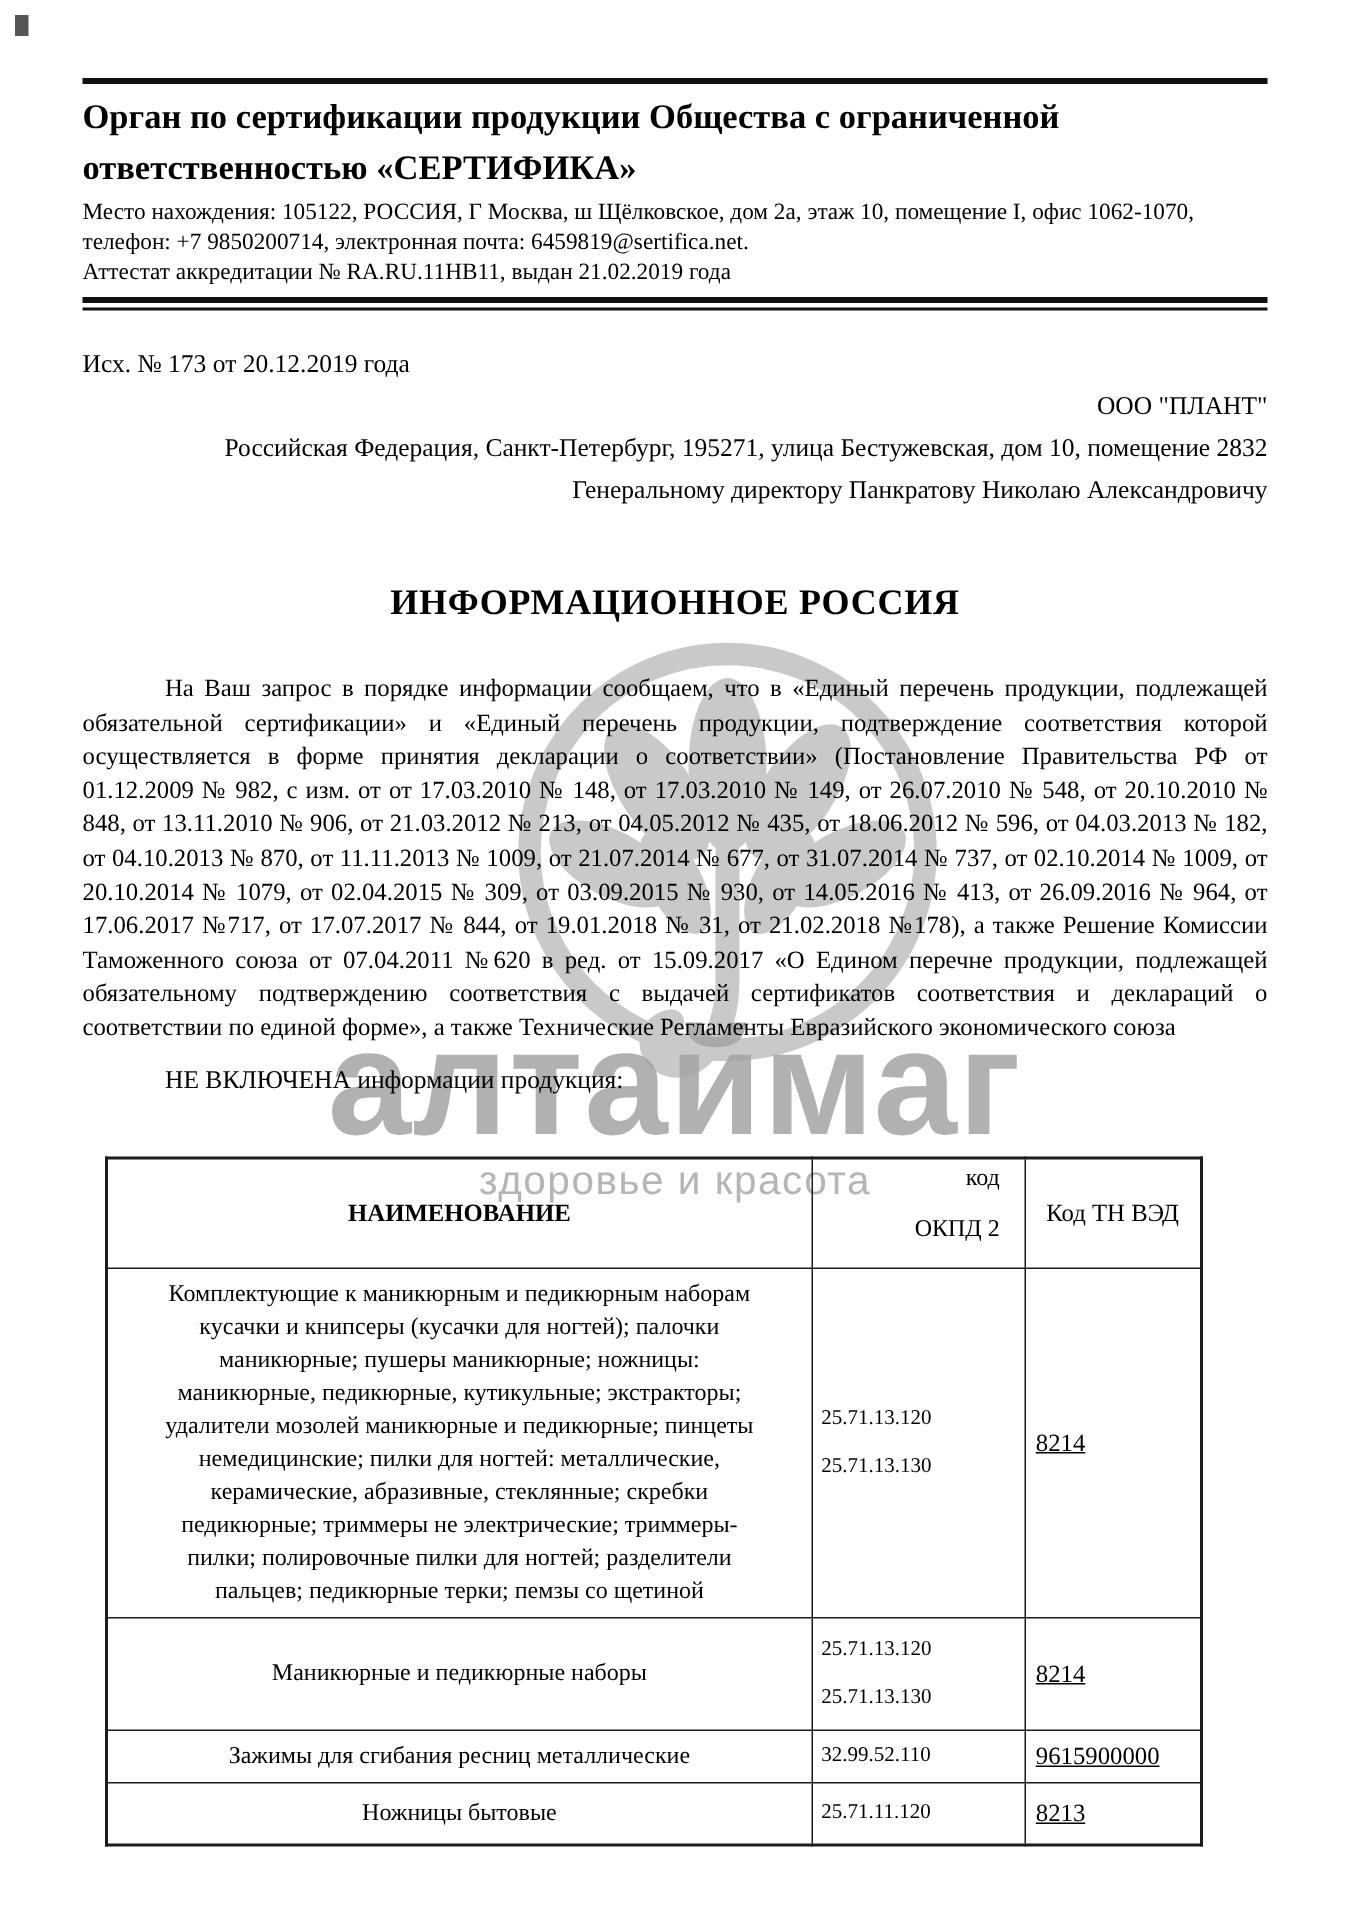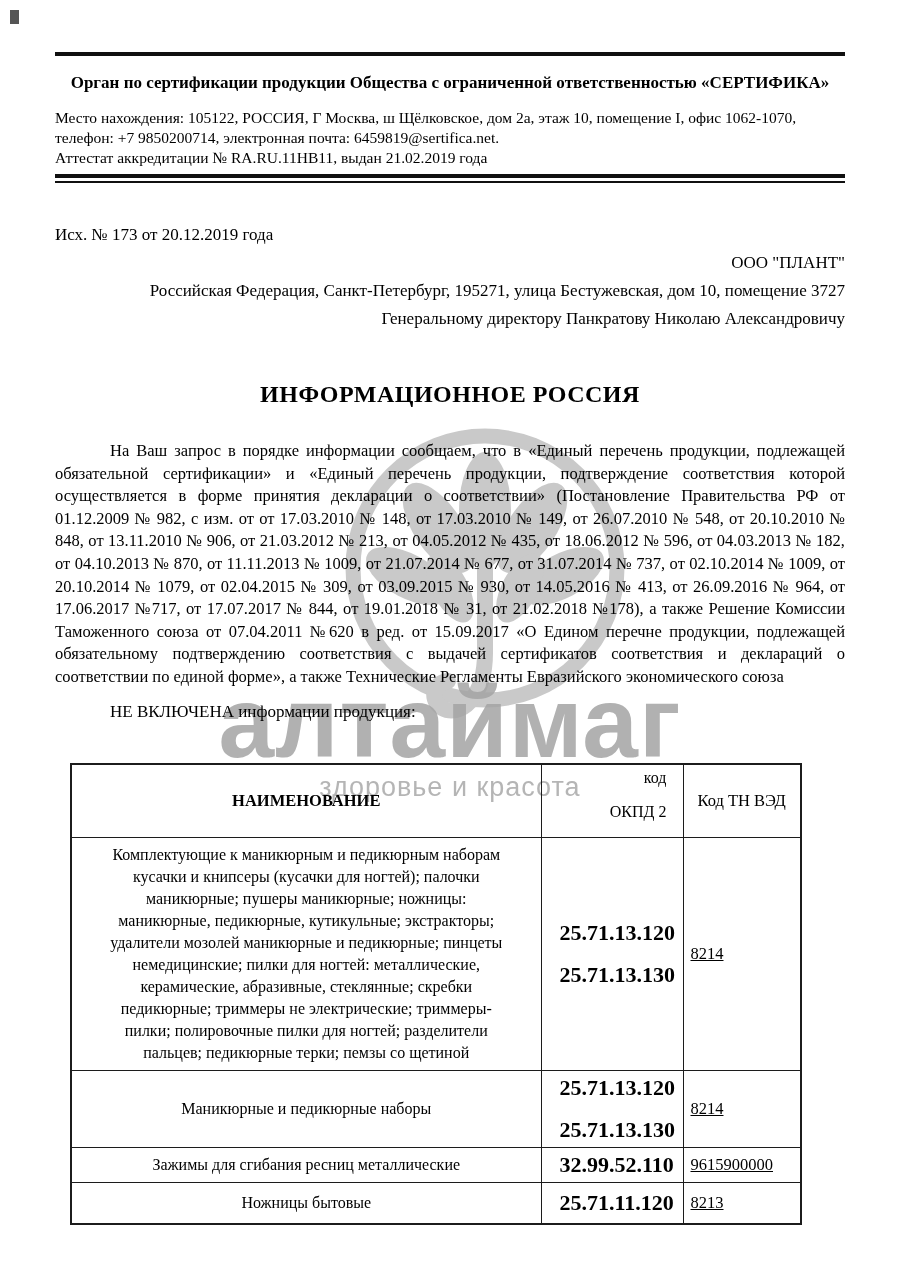"Орган по сертификации продукции Общества" .org-name { font-size: 17px -> 23px; line-height: 44px -> 34px; text-align: center -> none }
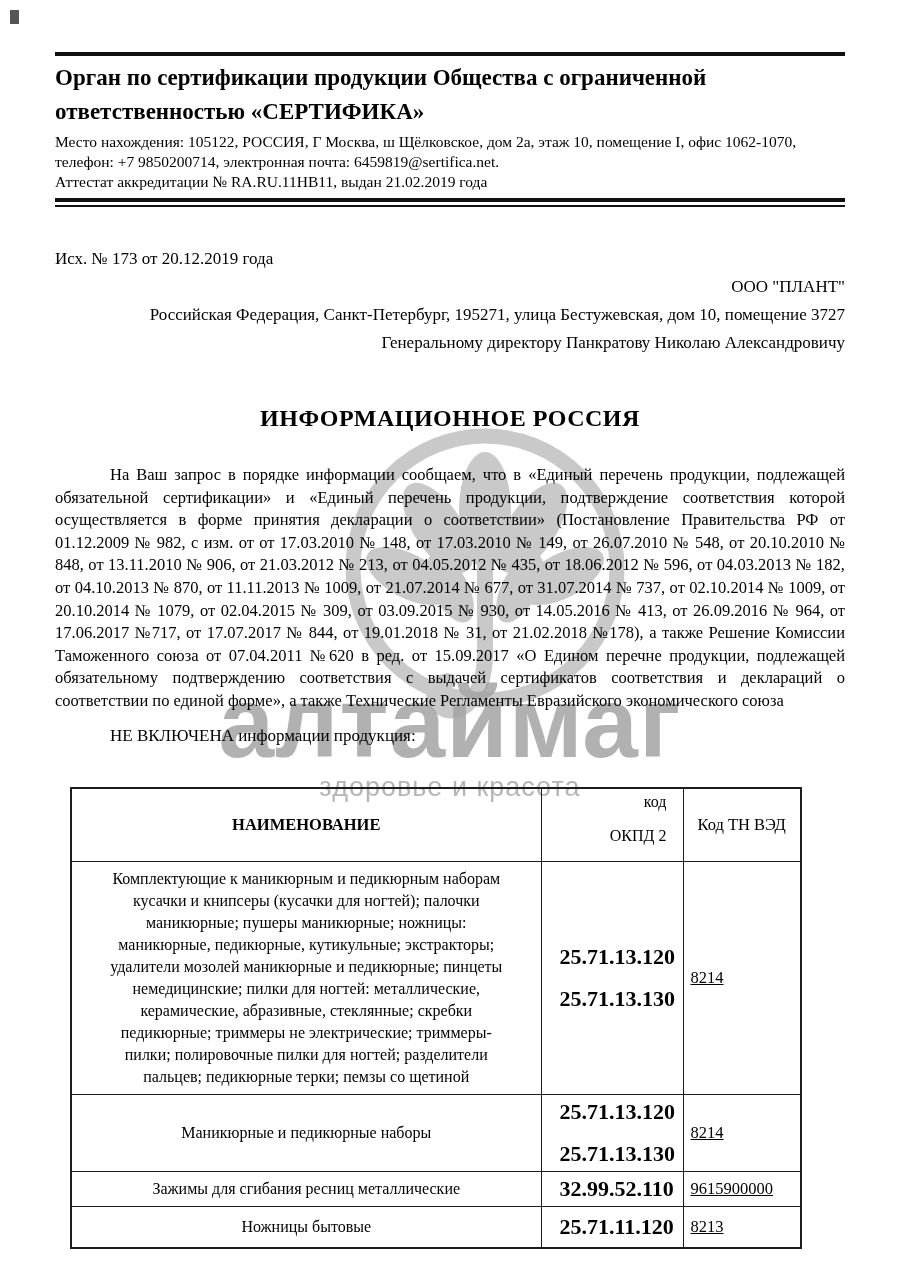"Исх. № 173 от 20.12.2019" .ref-line { margin-top: 42px -> 26px }
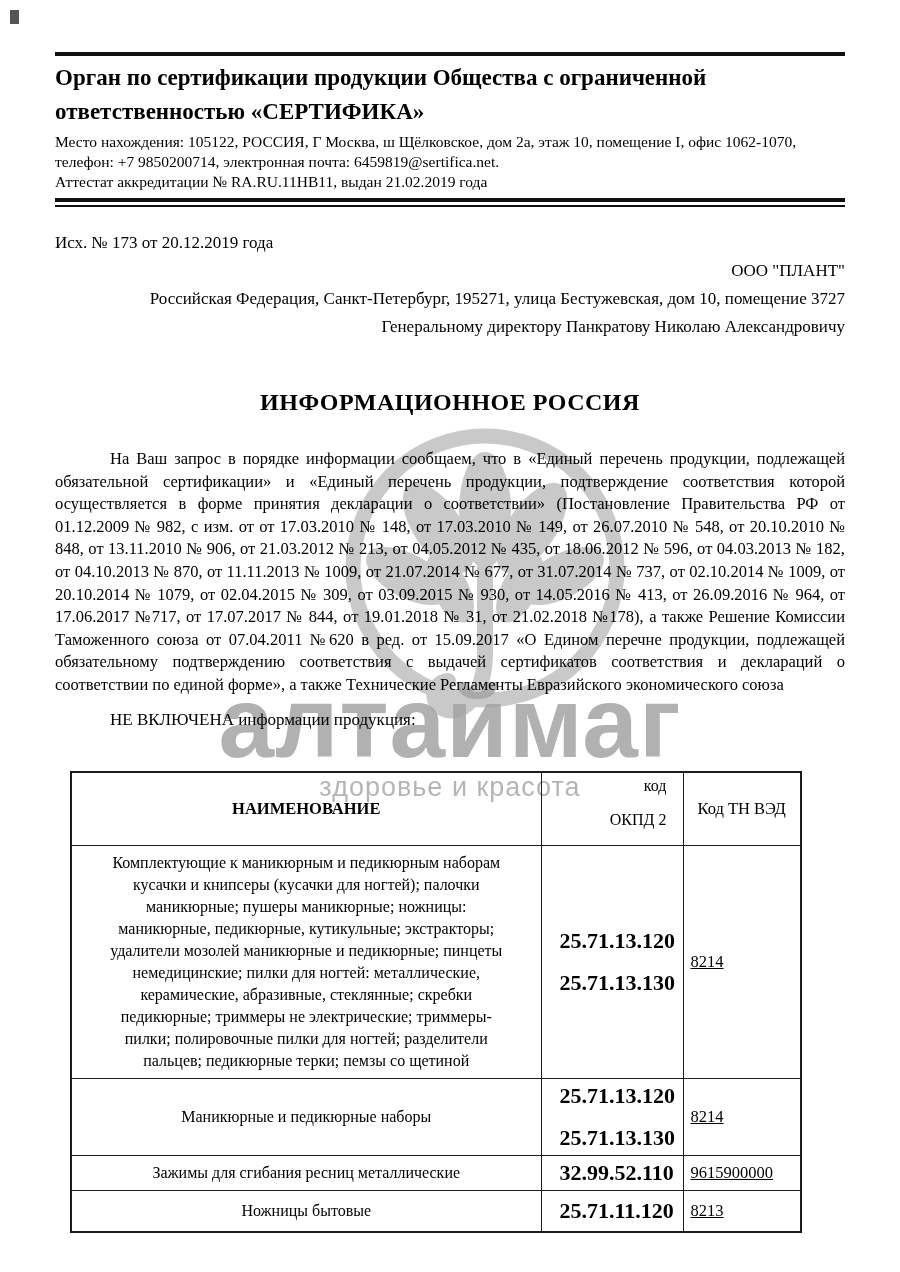"Российская Федерация, Санкт-Петербург," div { text: 3727 -> 2832 }
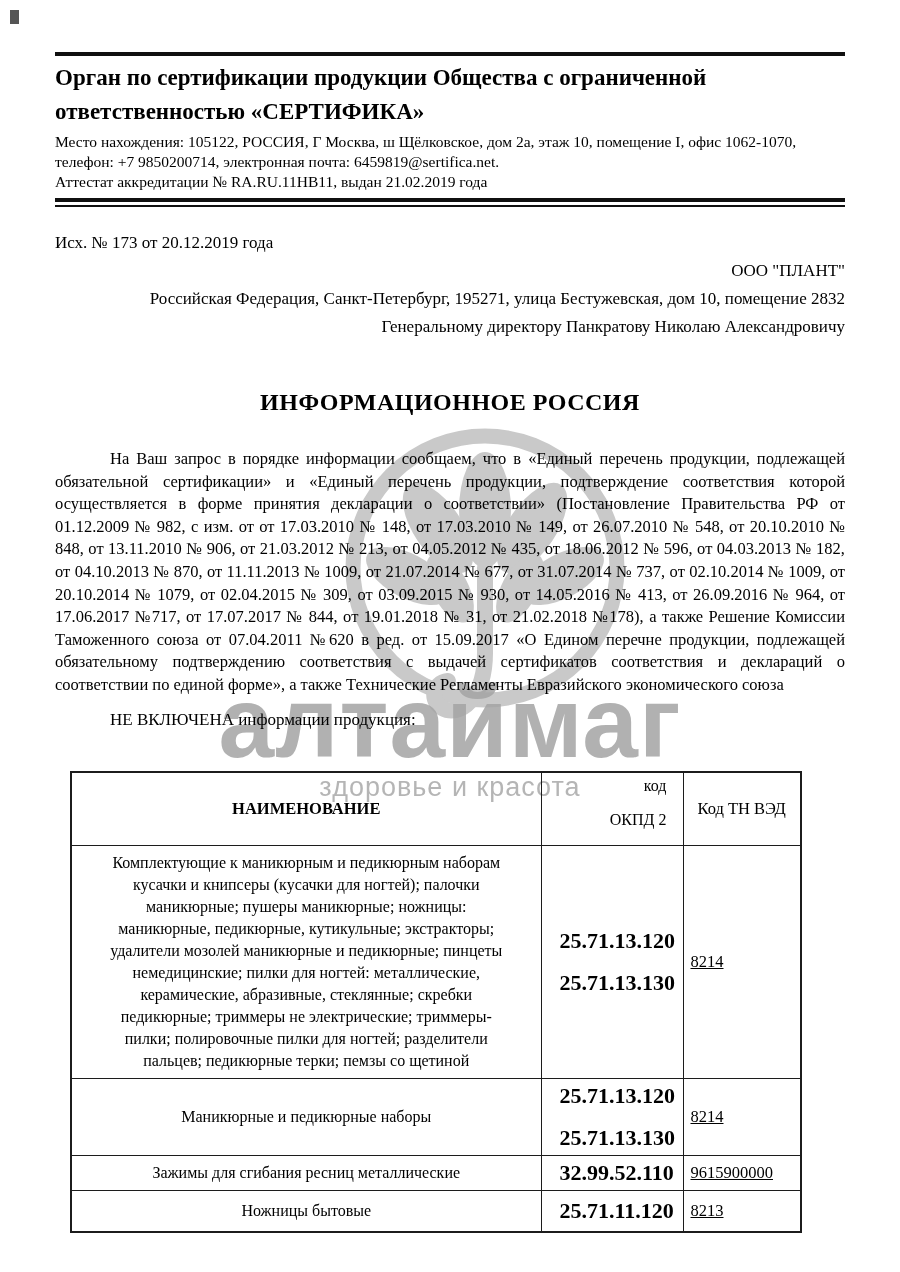"25.71.13.120" td.c-okpd { font-size: 22px -> 14px; font-weight: bold -> none; padding: 4px 18px -> 4px 6px }
